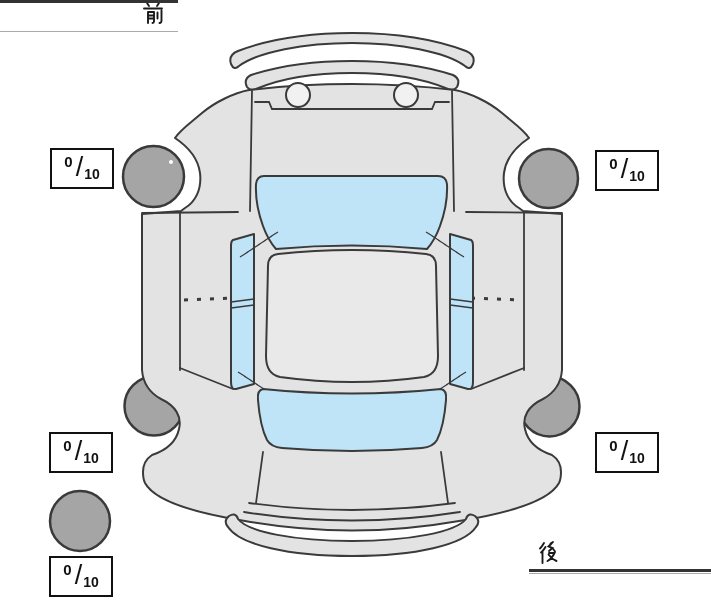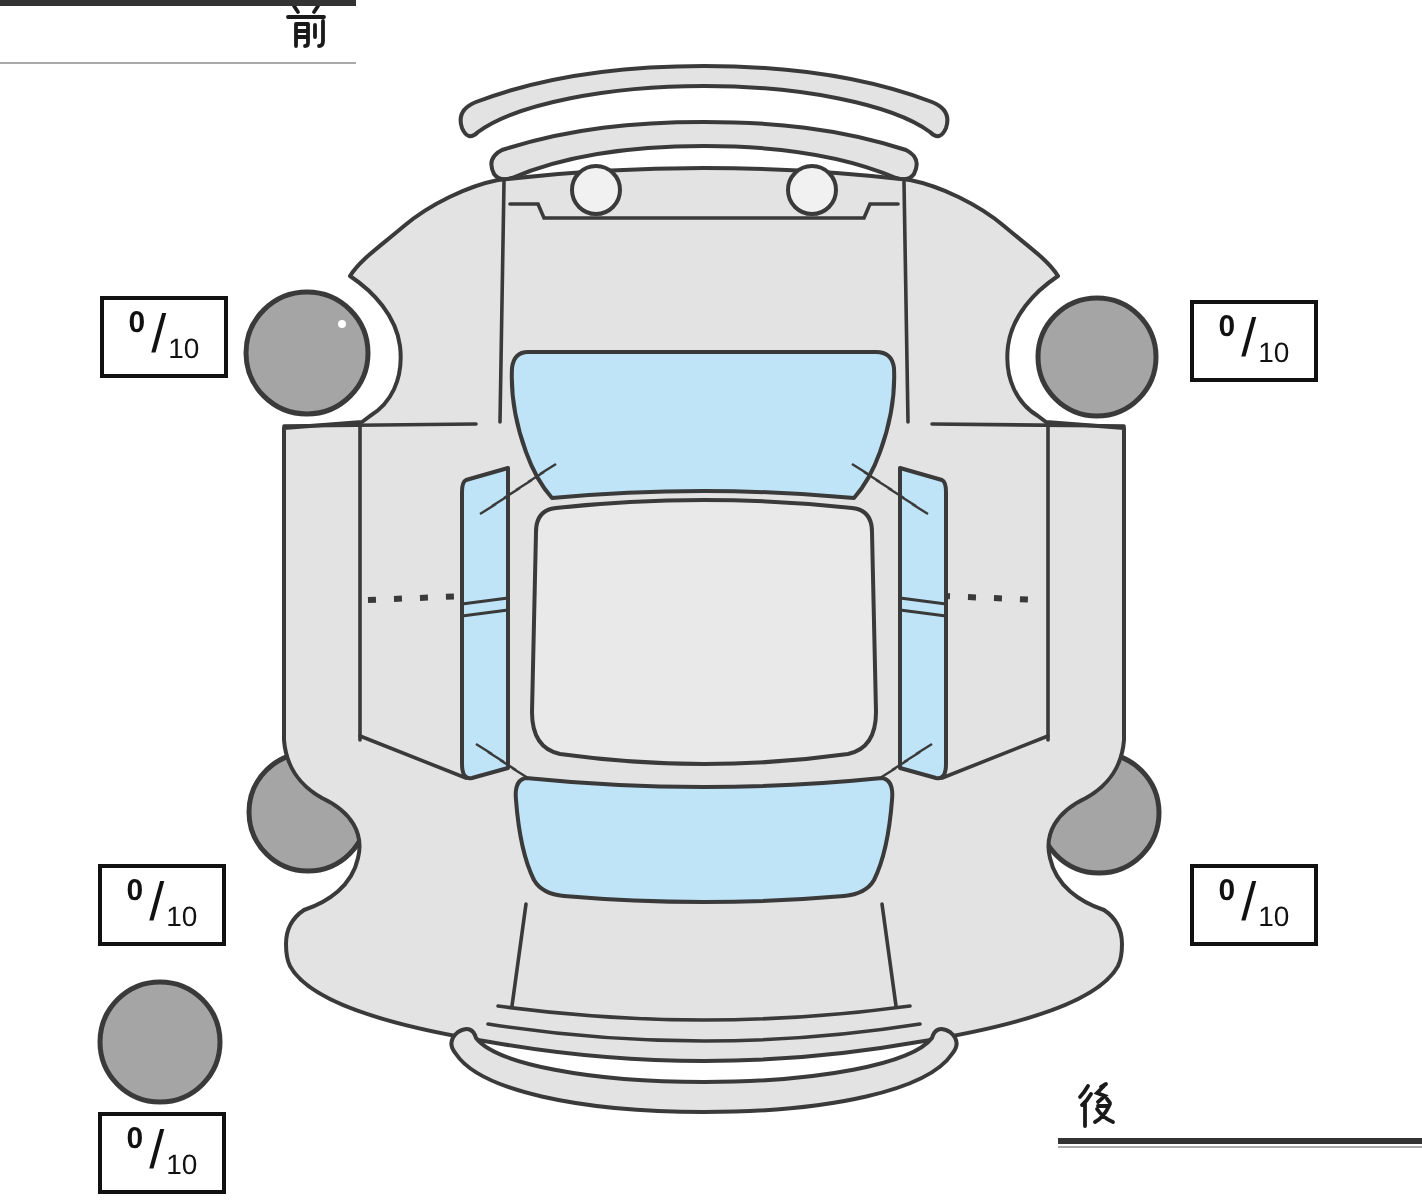"10" .score-m { font-weight: 400 -> 700 }
